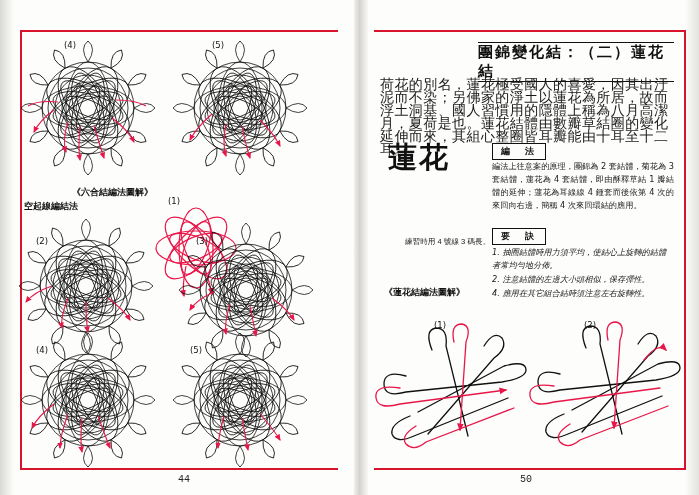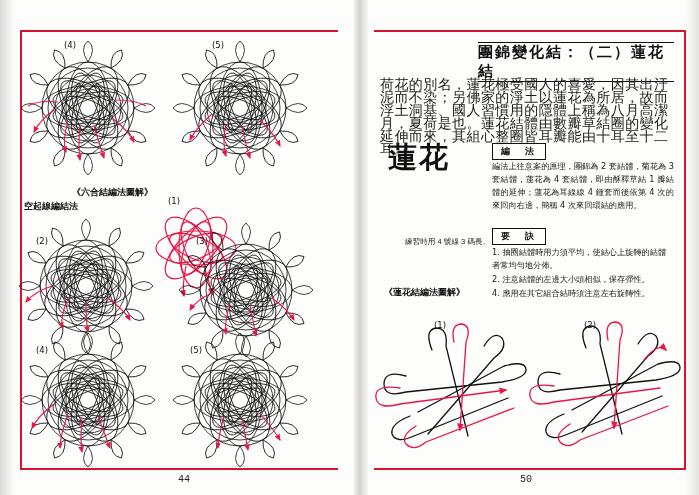"1. 抽圈結體時用力須平均，使結心上旋轉的結體者常均勻地分佈。" .key-list div { font-style: none -> italic }
